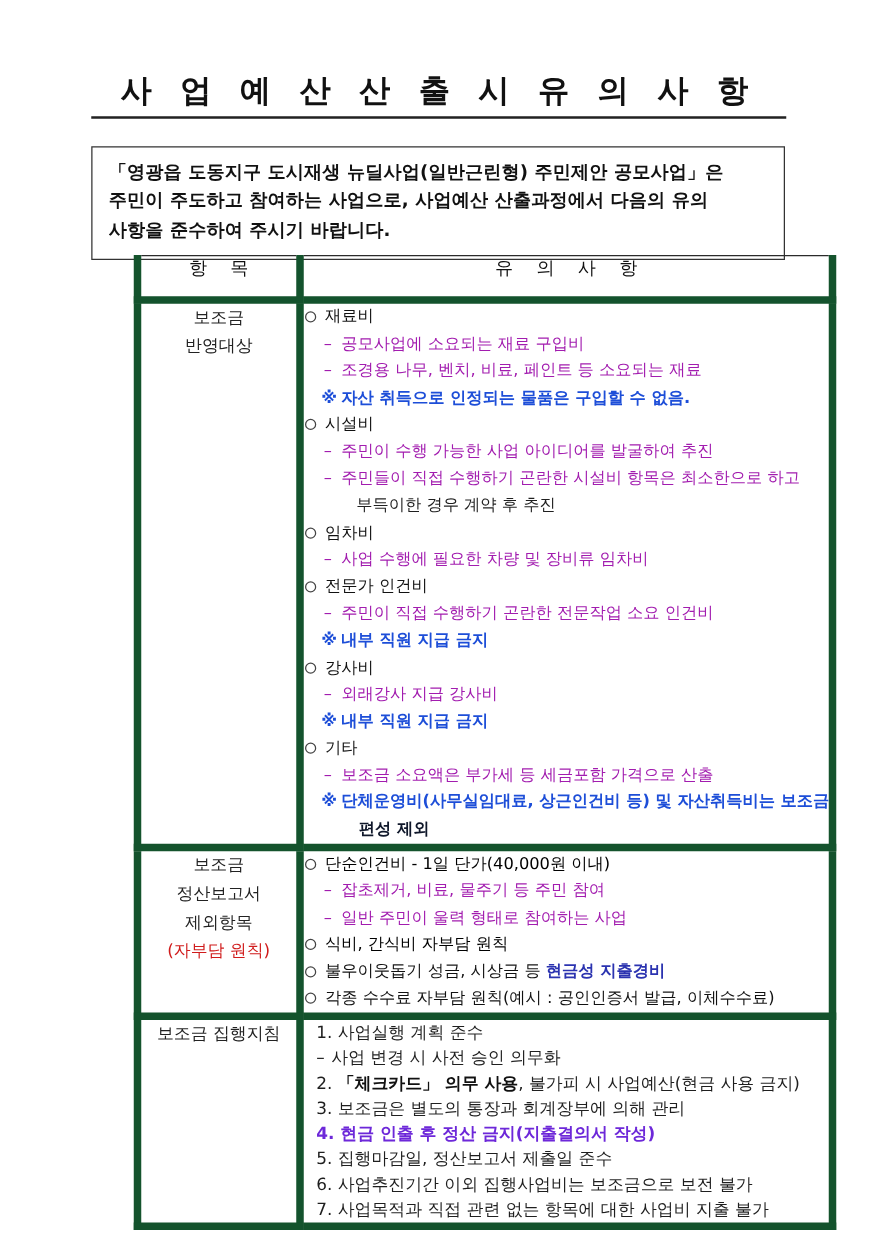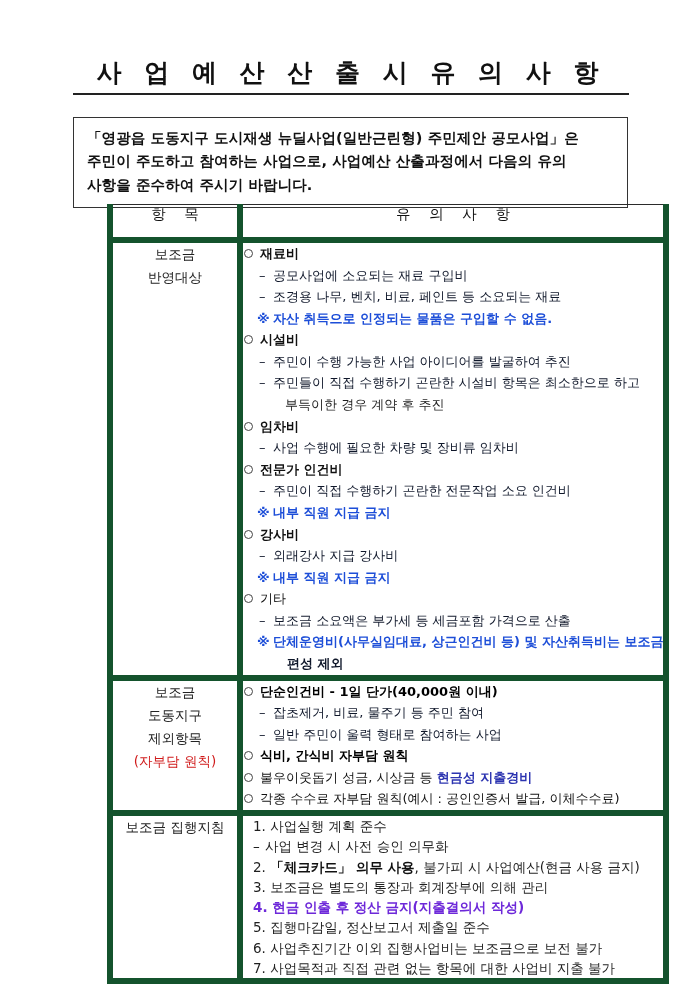"재료비" .l-circle { font-weight: bold -> normal }
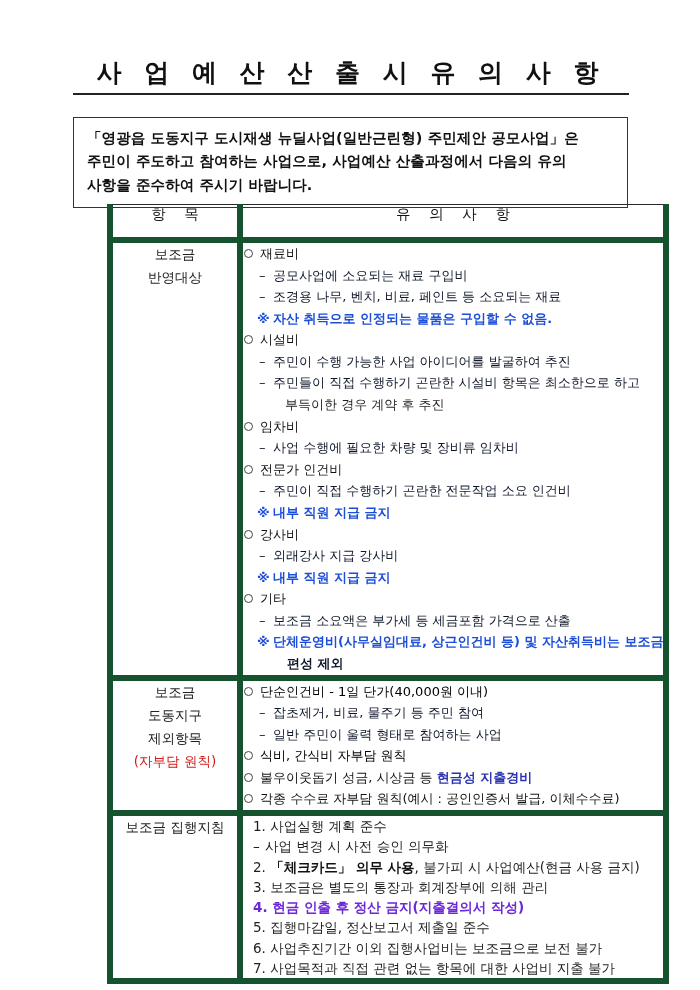"공모사업에 소요되는 재료 구입비" .l-dash { color: #0f172a -> #a21caf }
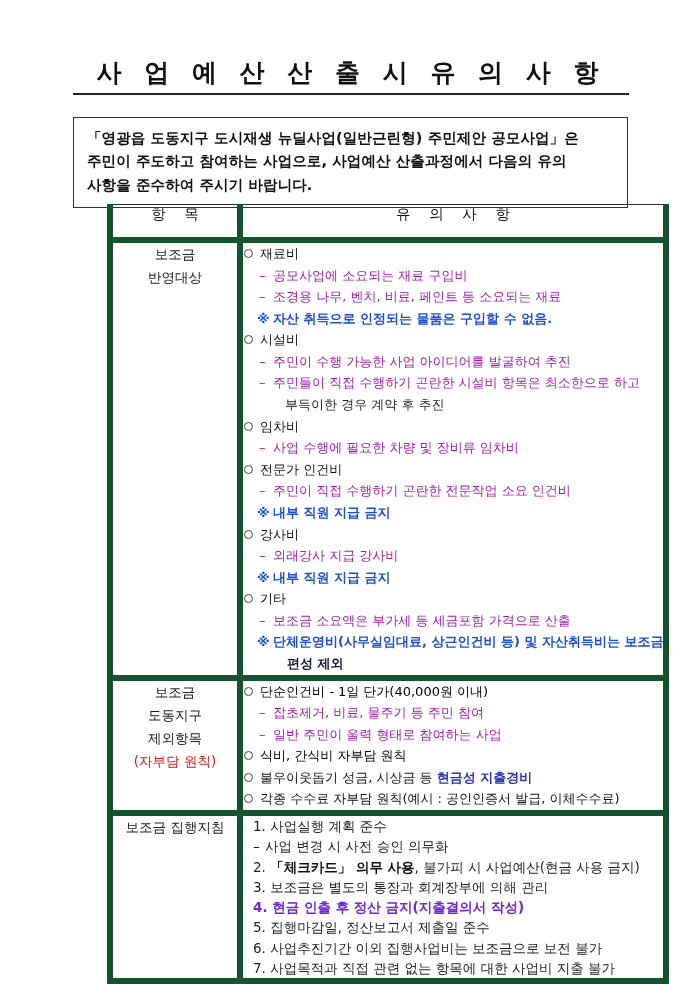"도동지구" div { text: 도동지구 -> 정산보고서 }
